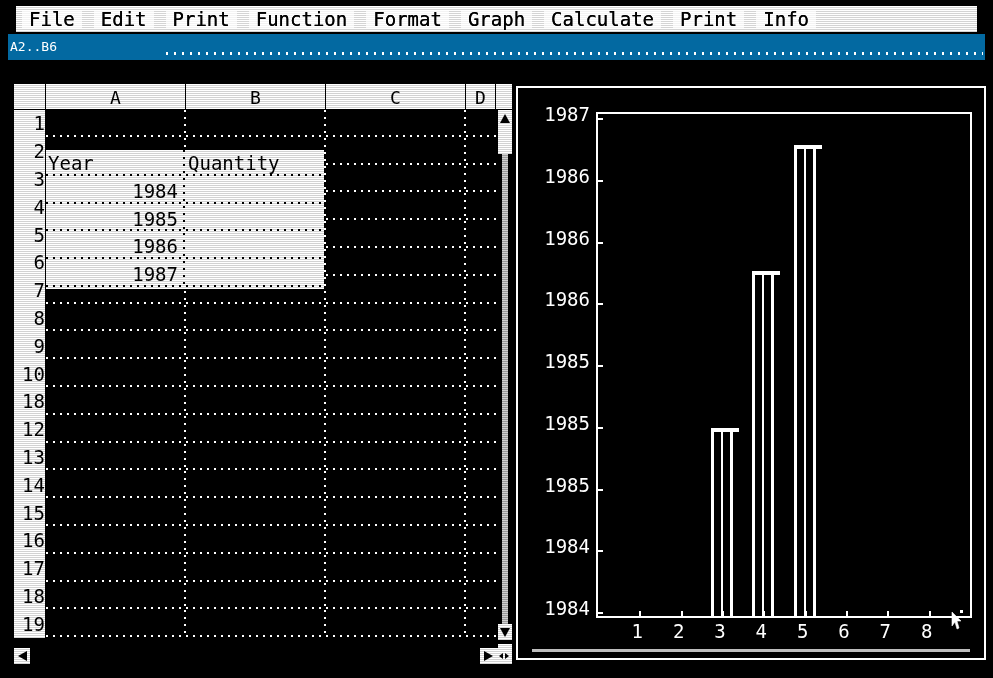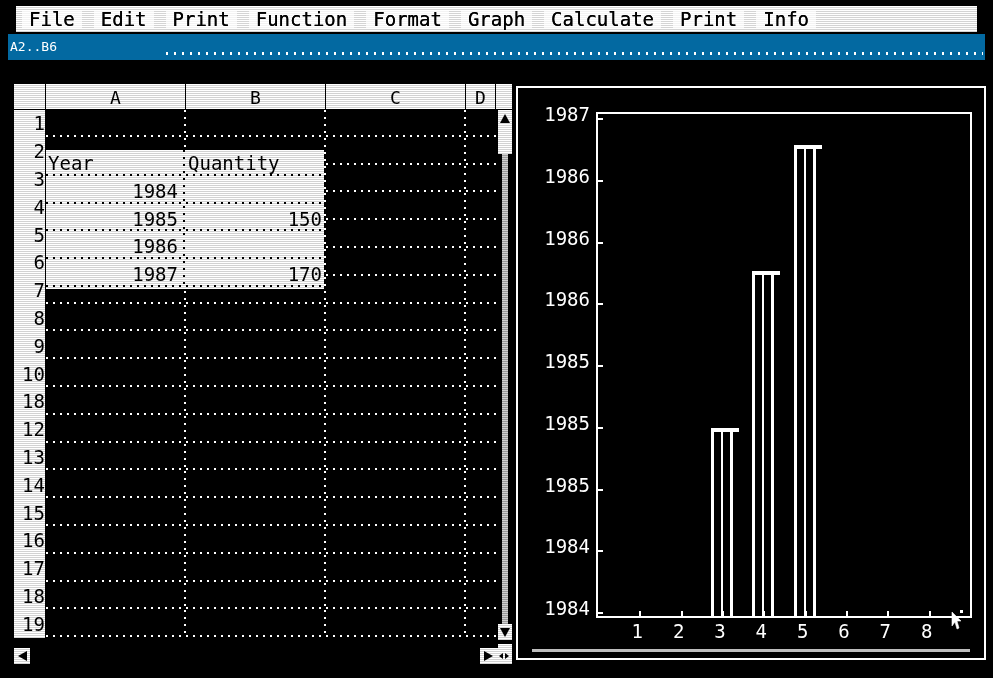"150" span.cellBr { html: <span>150</span> -> none }
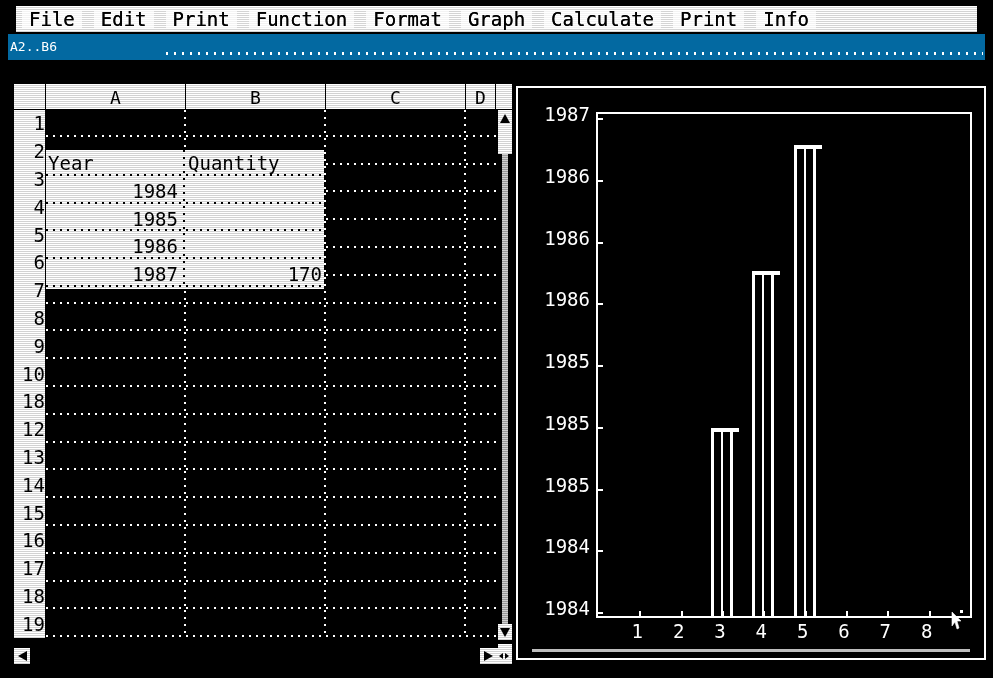"170" span.cellBr { html: <span>170</span> -> none }
